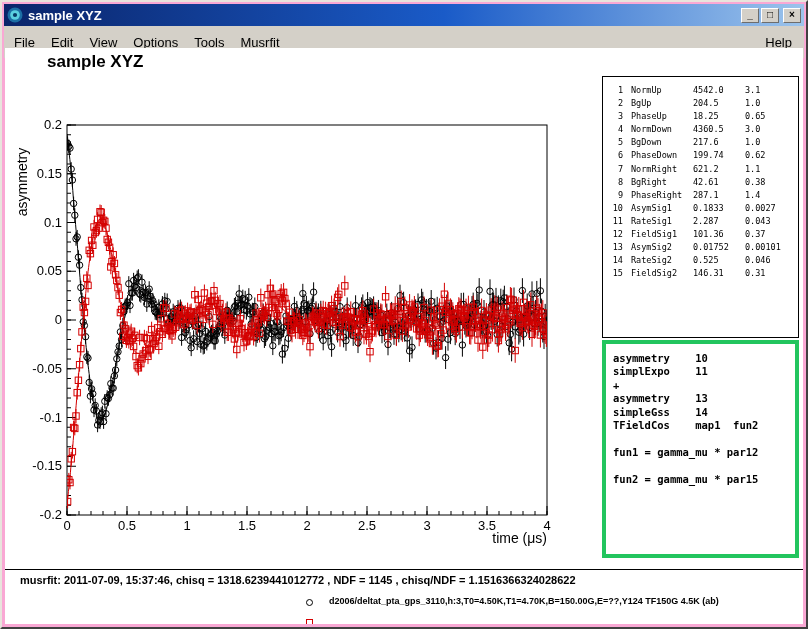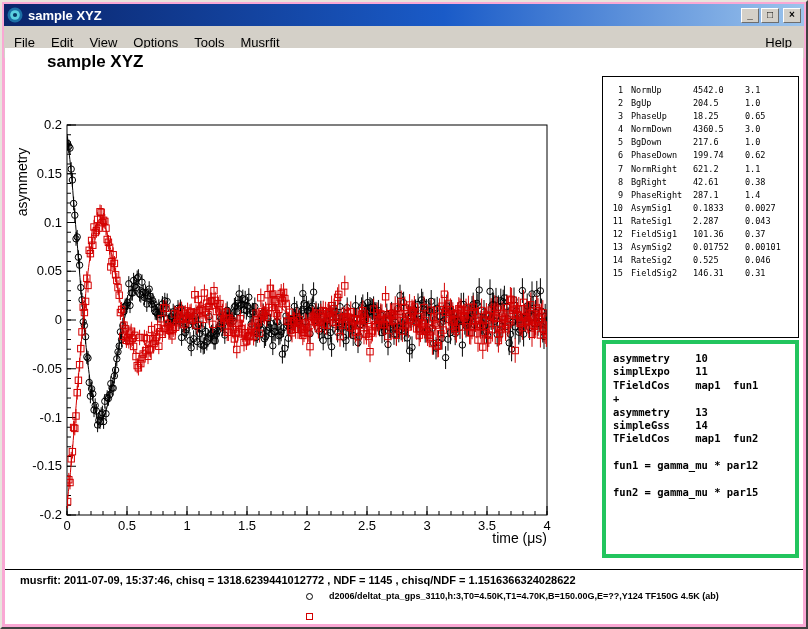"TFieldCos map1 fun1" div.theory-line { html: <div>TFieldCos map1 fun1</div> -> none }
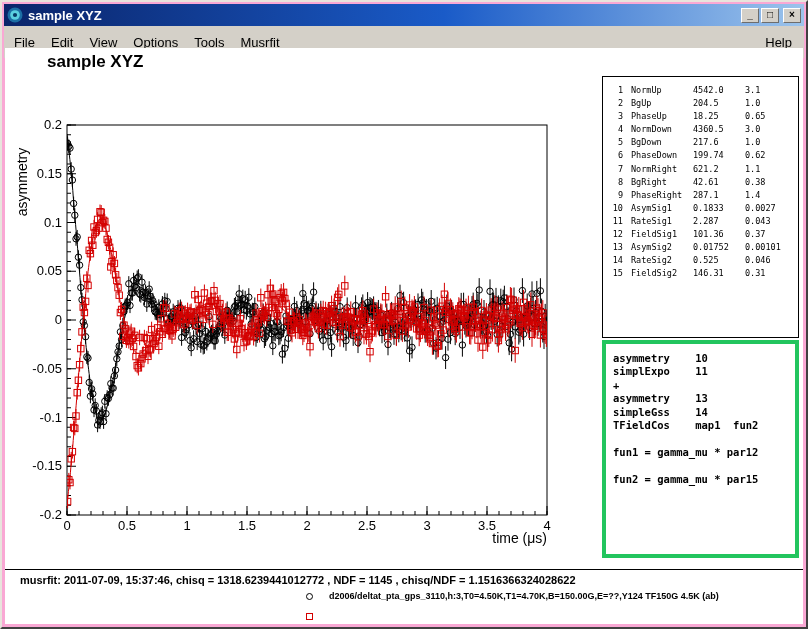"d2006/deltat_pta_gps_3110,h:3,T0=4.50K,T" .legend-row { align-items: center -> flex-end }
